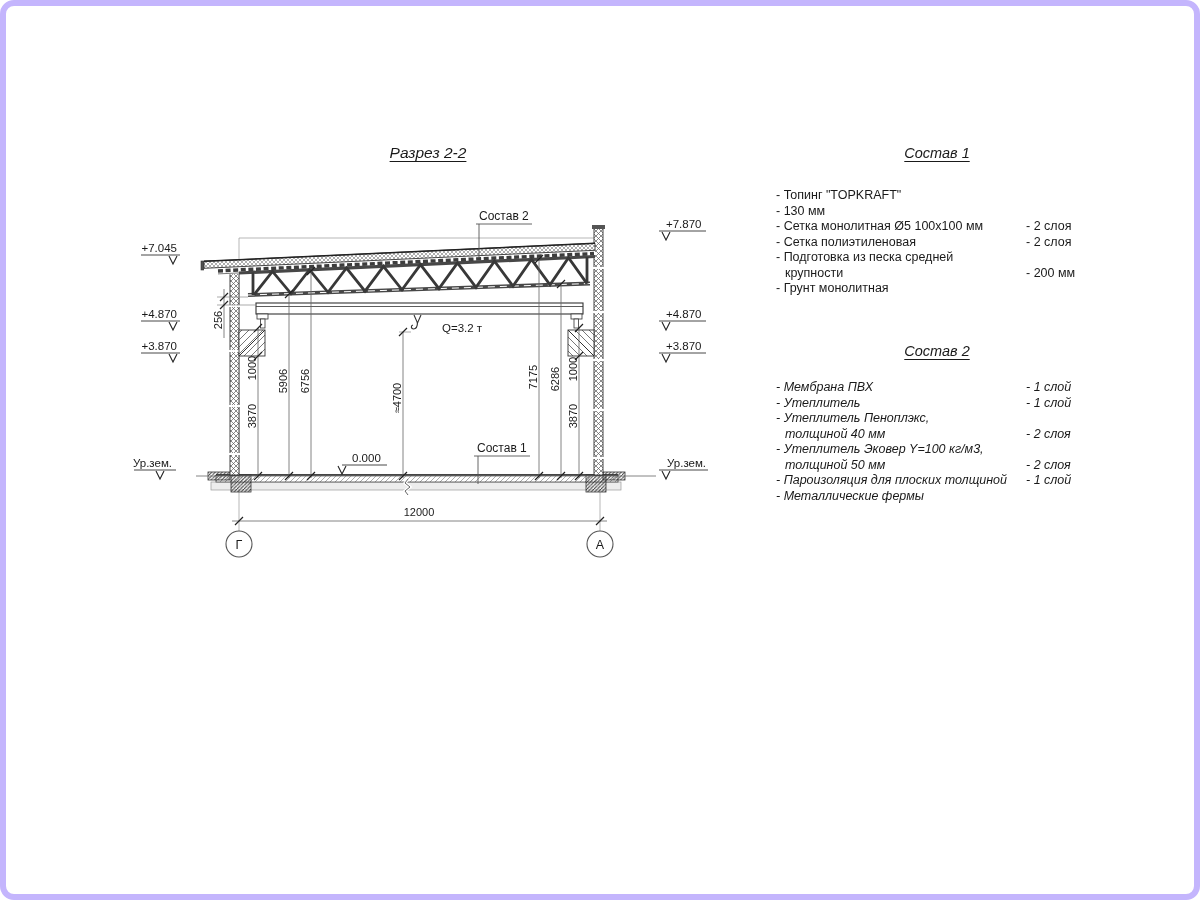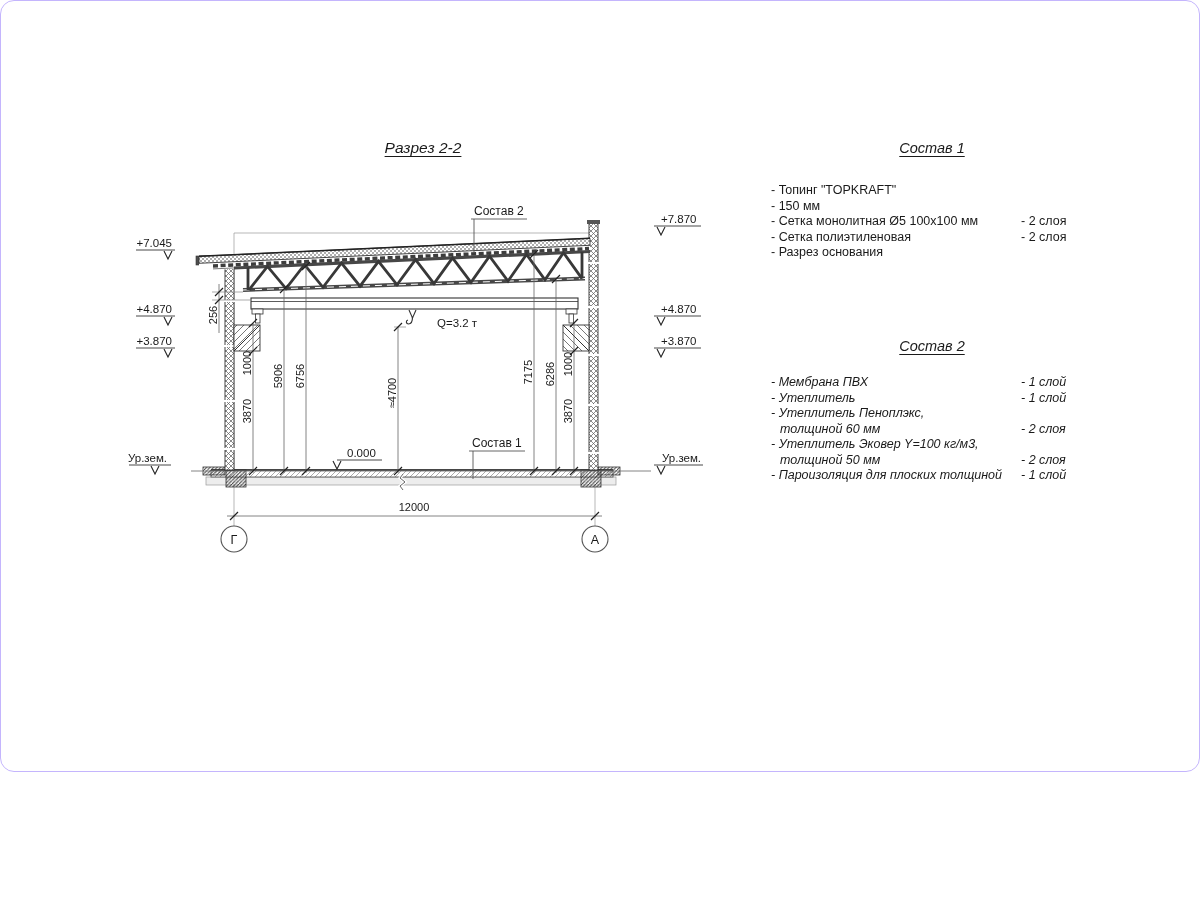"Разрез 2-2" .page { border: 1px solid #c4b5fd -> 6px solid #c4b5fd; height: 772px -> 900px }
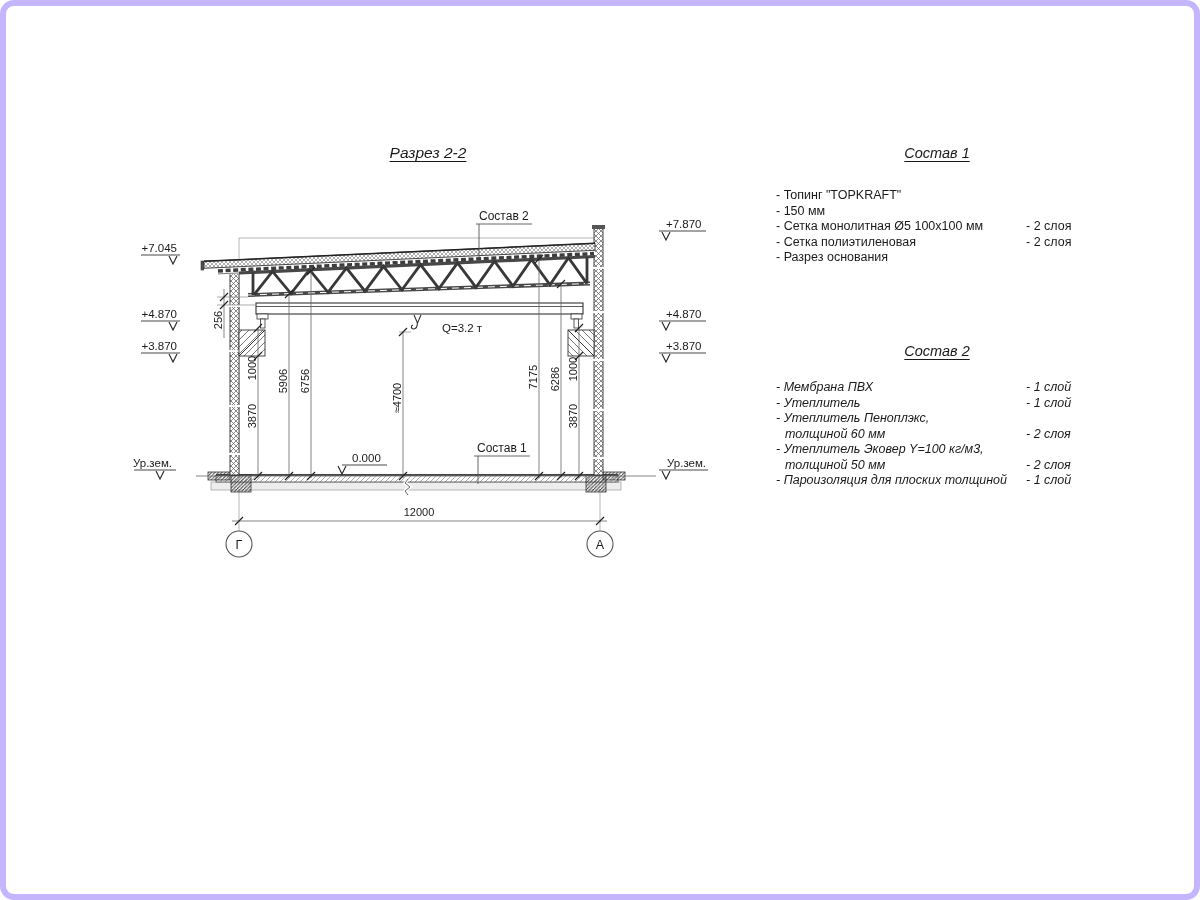"- 150 мм" div.spec-value { text: 150 -> 130 }
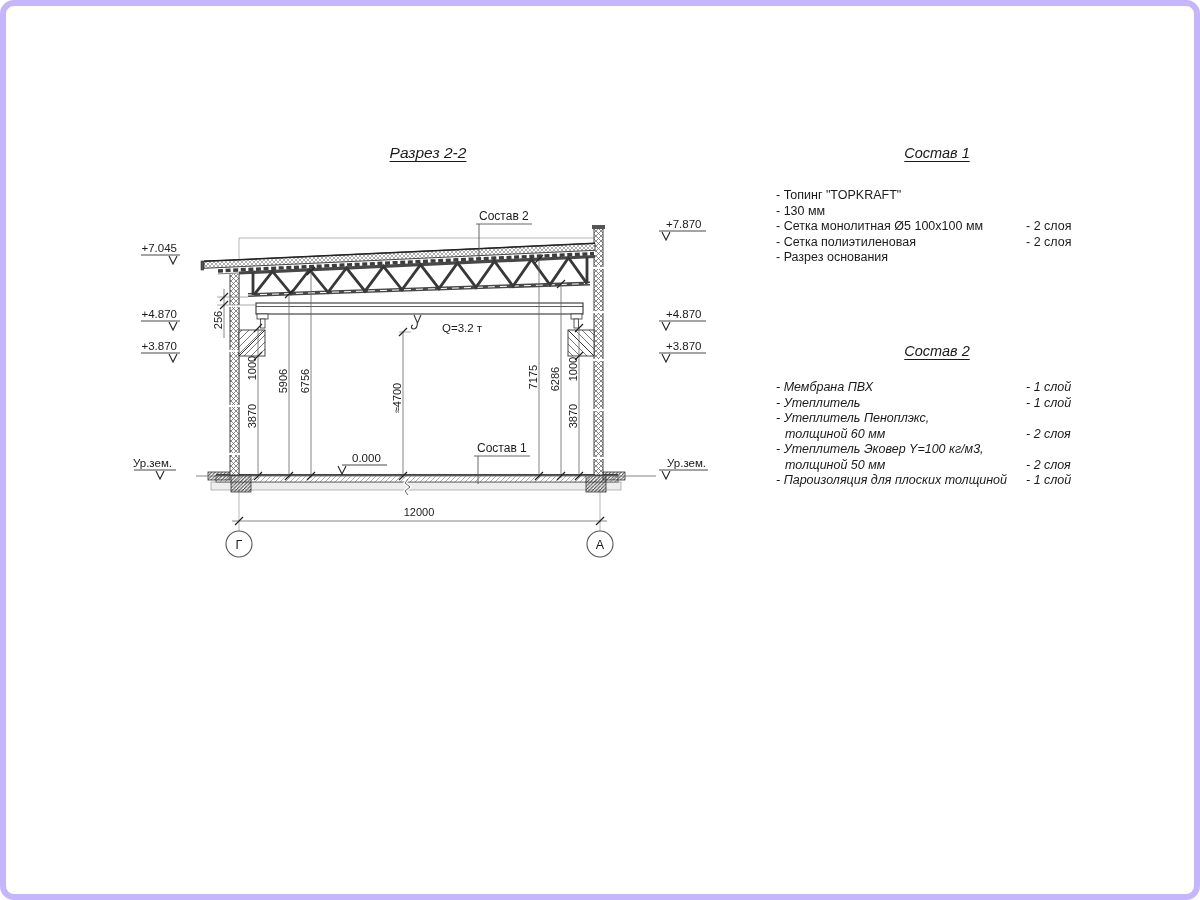"- Подготовка из песка средней" div.spec-row { html: none -> <div> <div>- Подготовка из песка средней крупности</div> <div>- 200 мм</div> </div> }
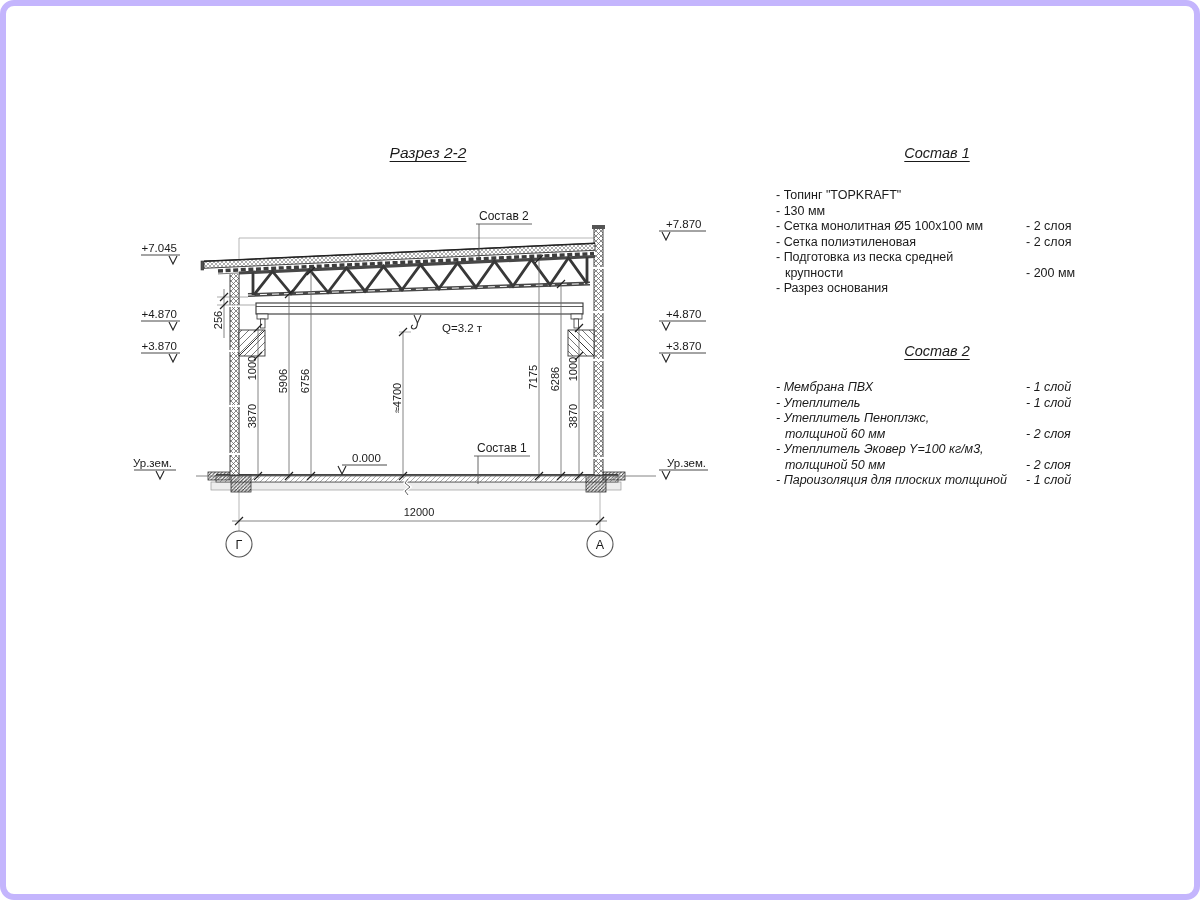"- Разрез основания" div.spec-name { text: Разрез основания -> Грунт монолитная }
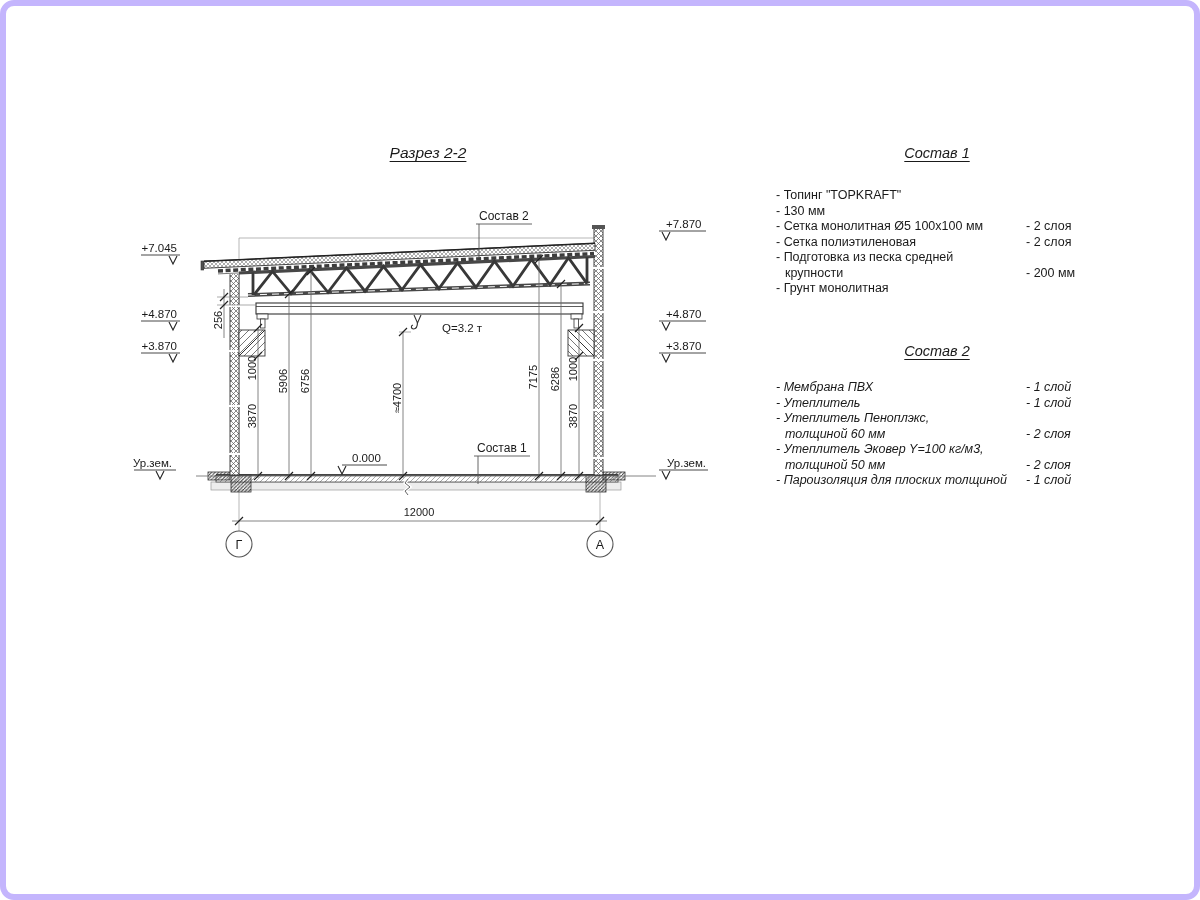"- Утеплитель Пеноплэкс," div.spec-name { text: 60 -> 40 }
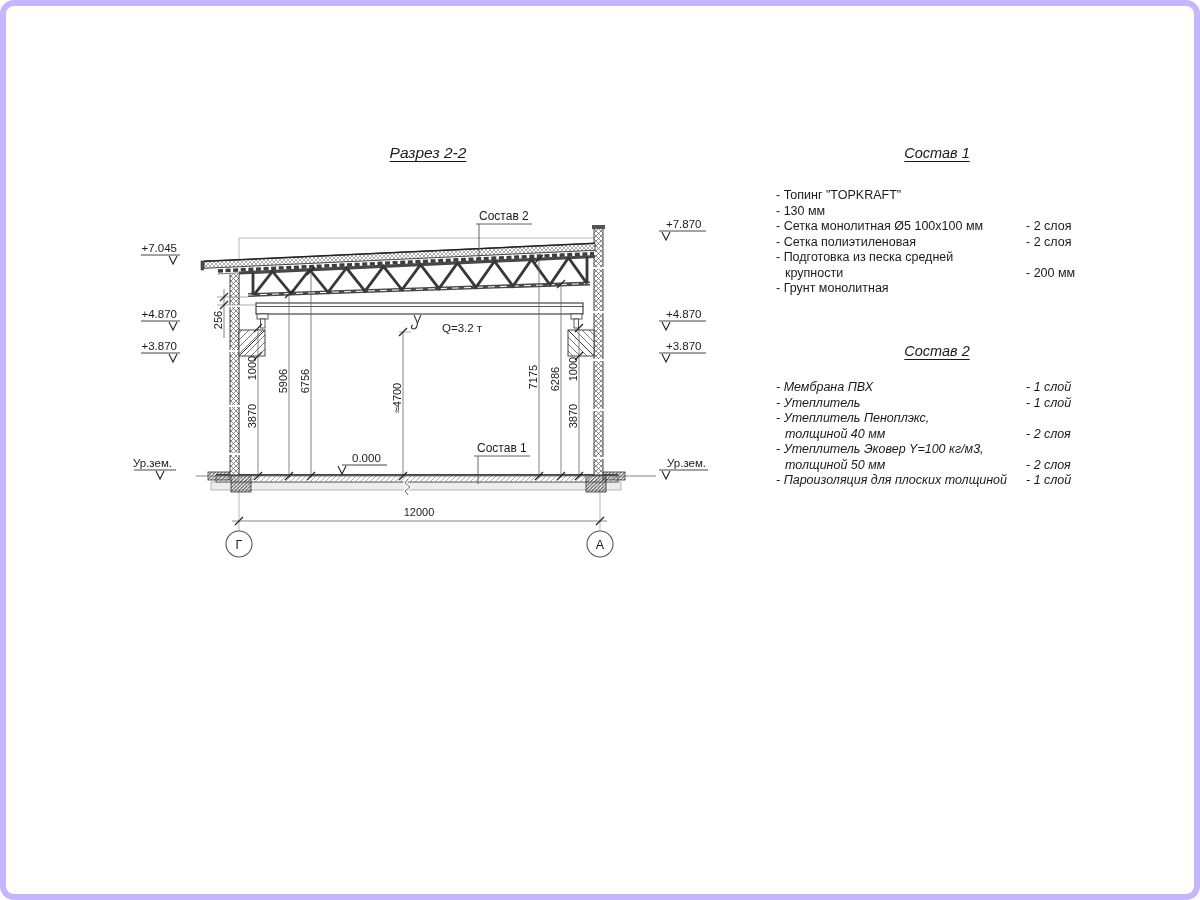"- Металлические фермы" div.spec-row { html: none -> <div> <div>- Металлические фермы</div> <div></div> </div> }
